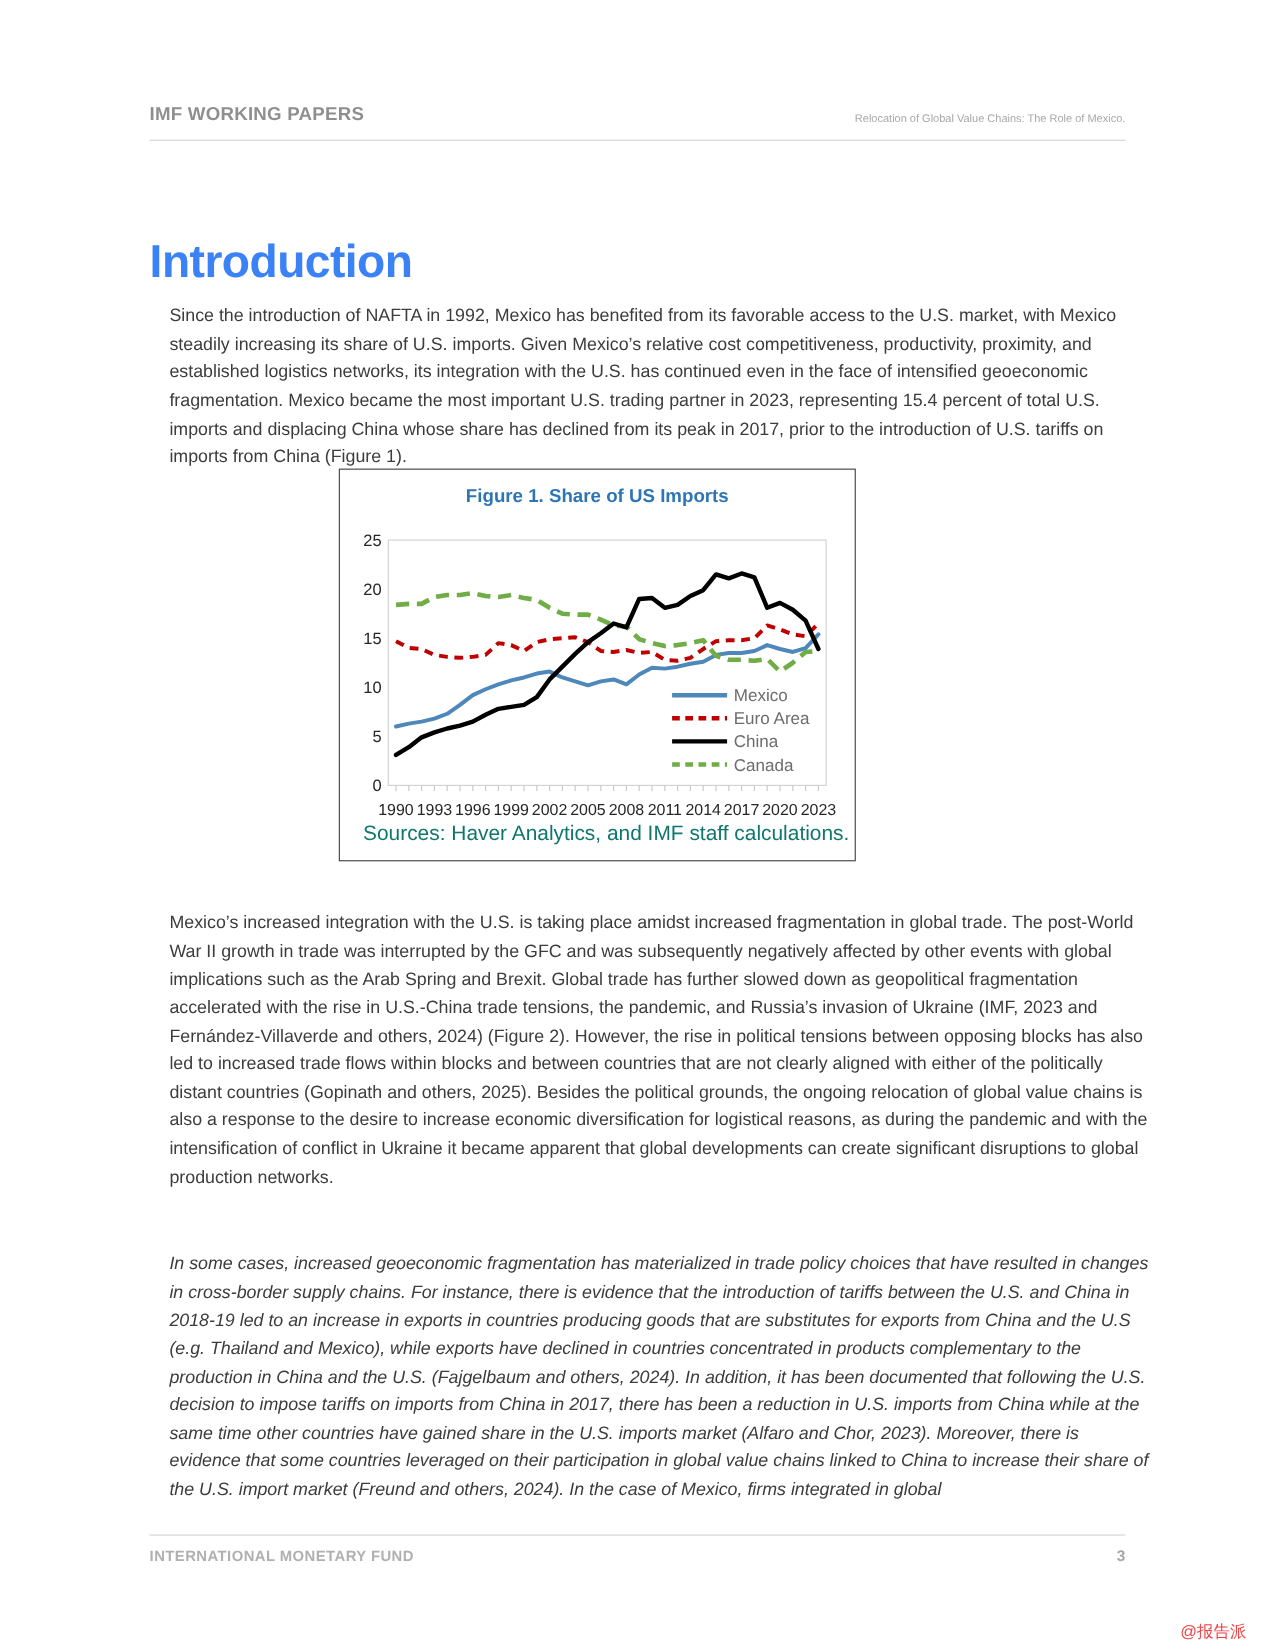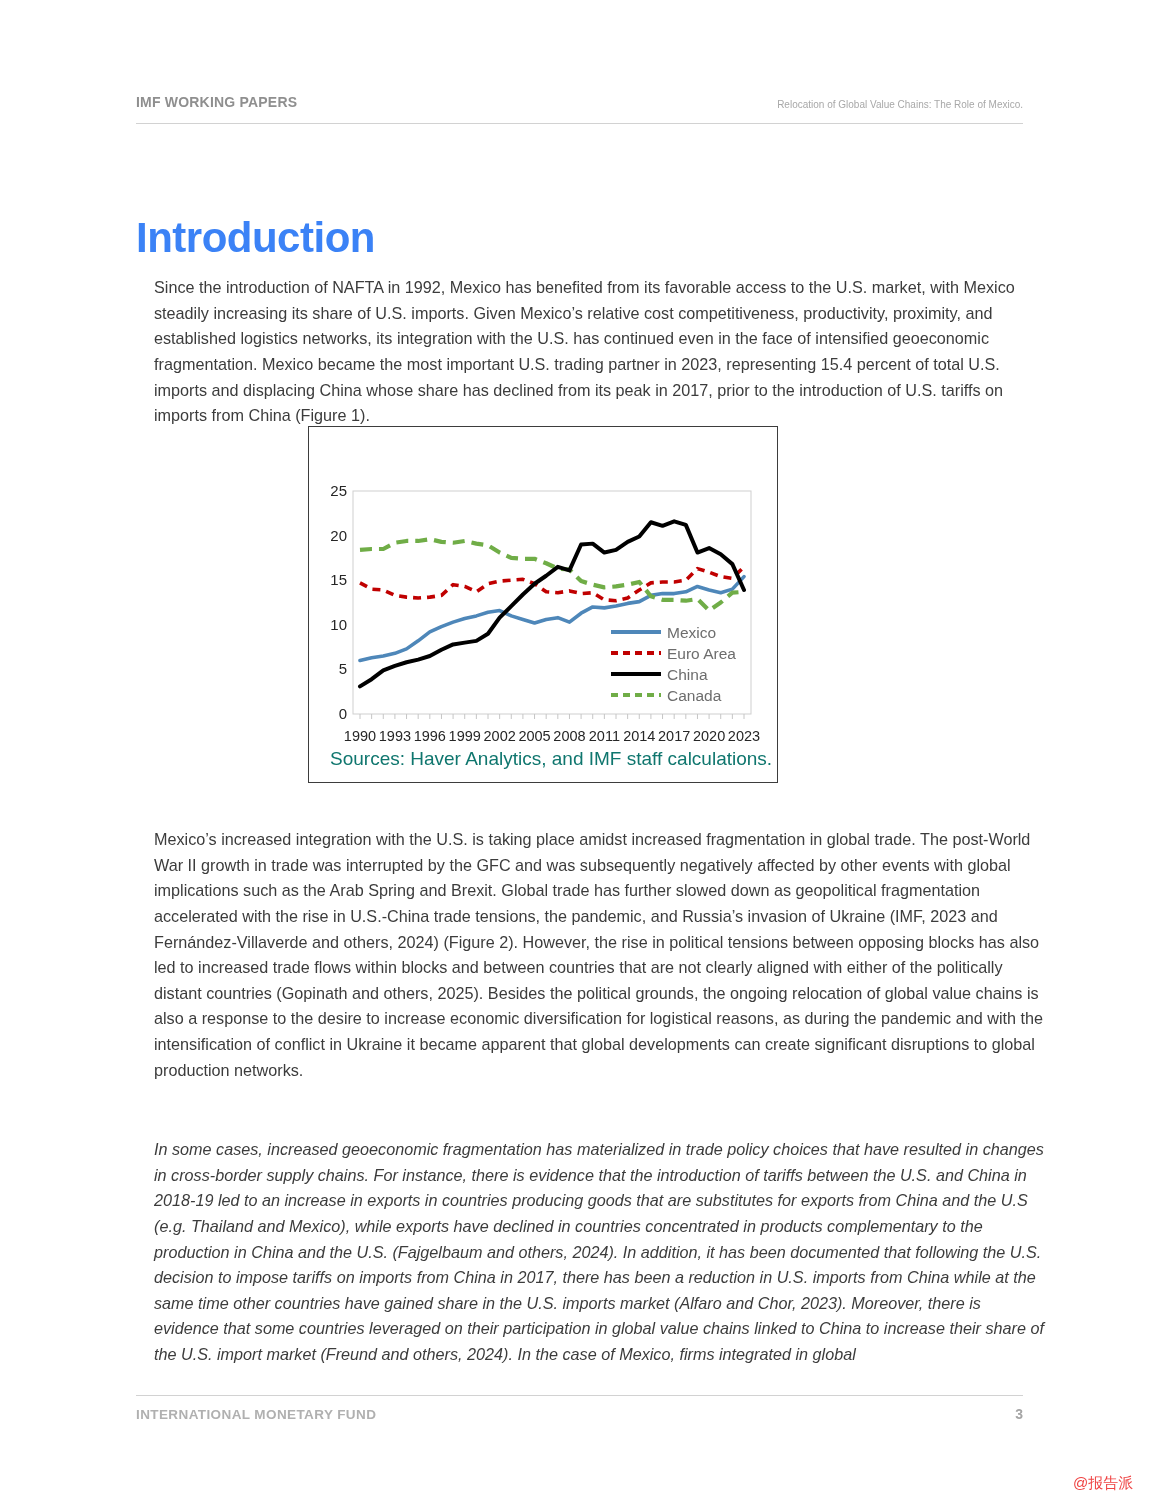"IMF WORKING PAPERS" .header-left { font-size: 14px -> 17px }
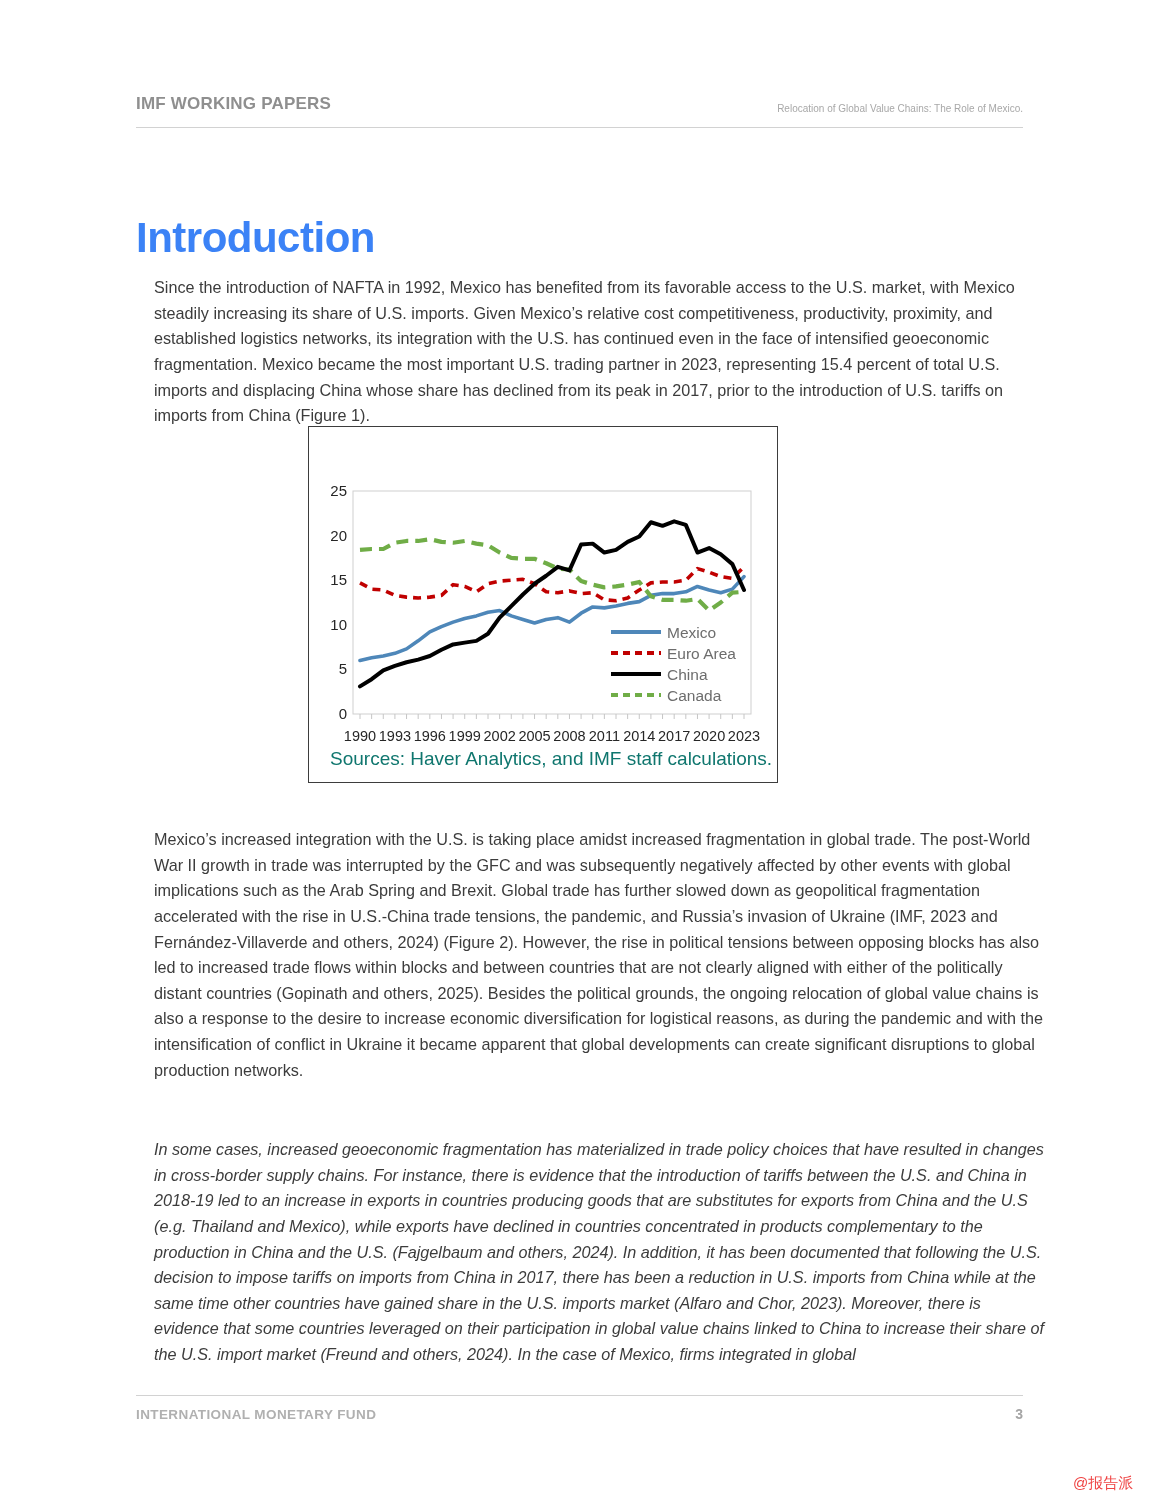"Figure 1. Share of US" div.fig-title { html: none -> <div>Figure 1. Share of US Imports</div> }
